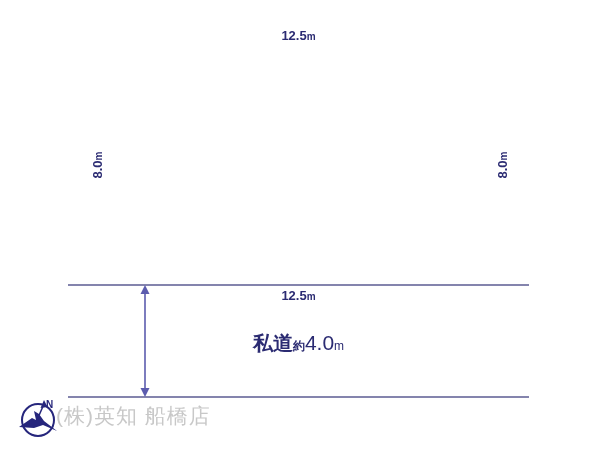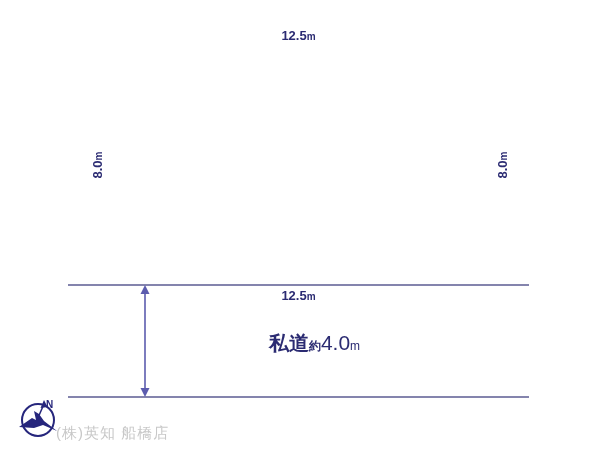"私道約4.0m" .road-label { left: 124px -> 108px }
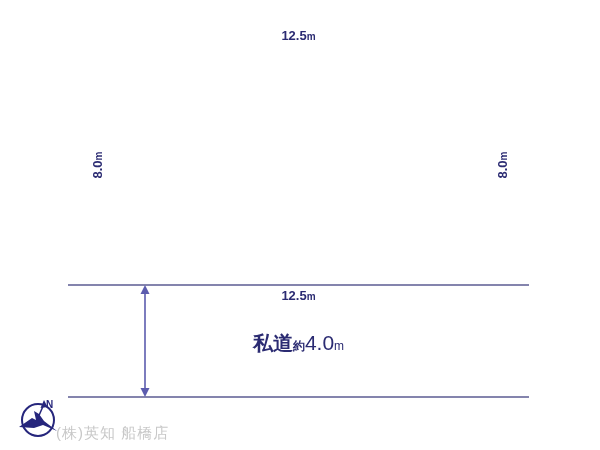"(株)英知 船橋店" .company { font-size: 15px -> 21px; top: 424px -> 402px }
